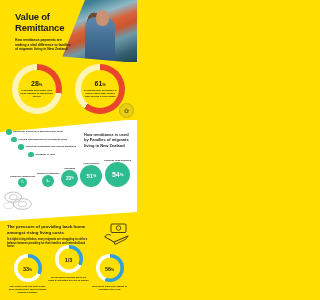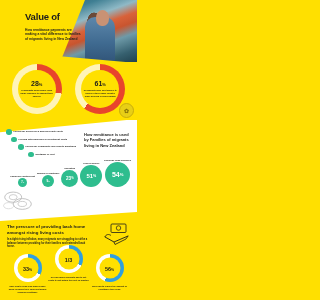"Value of" .hero-text { left: 25px -> 15px }
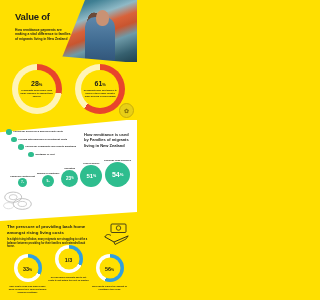"Remittance" div { html: none -> <div>Remittance</div> }
